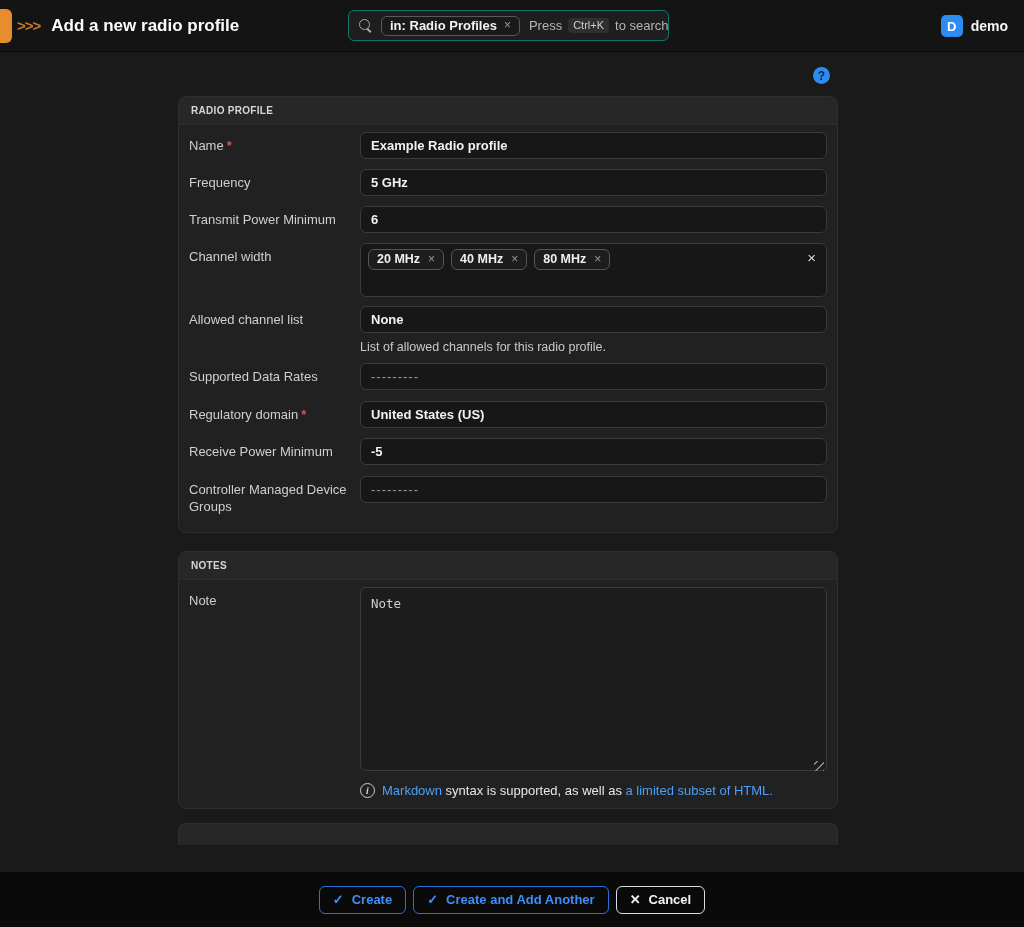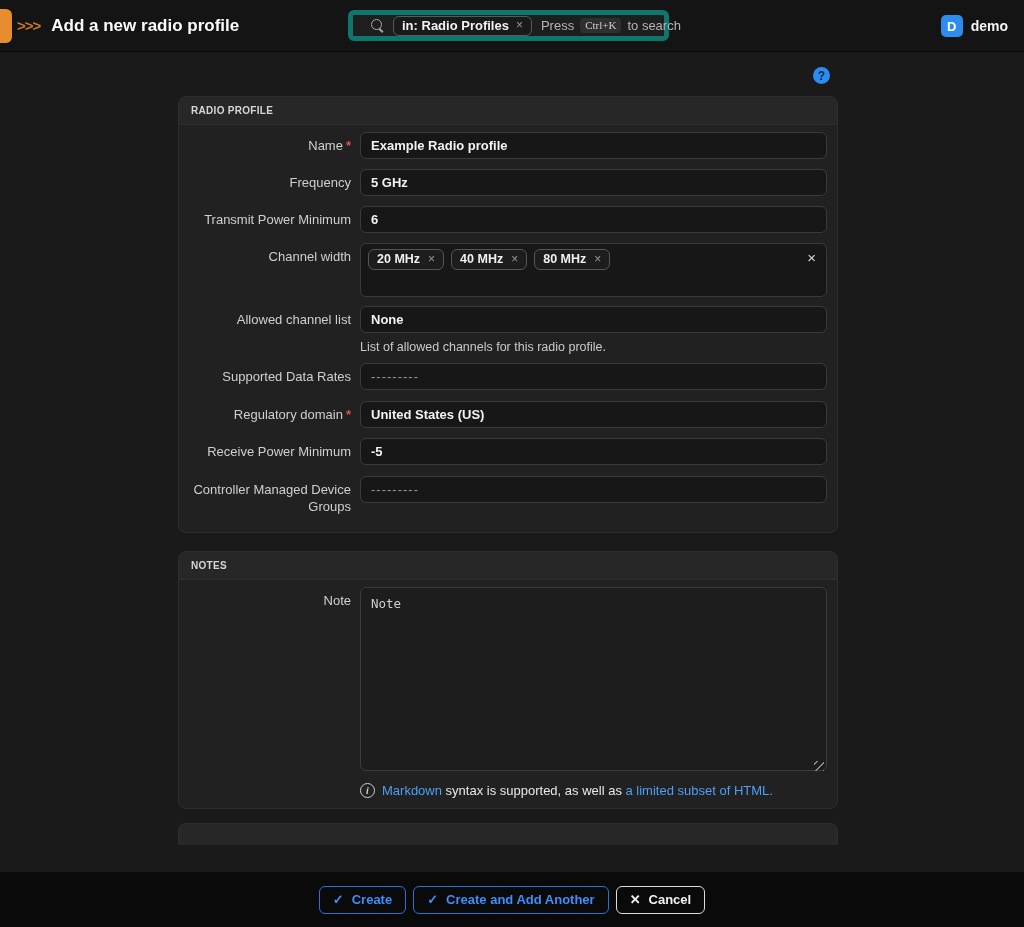"in: Radio Profiles" .searchbox { border: 5px solid #0f766e -> 1px solid #0f766e; padding: 0 18px -> 0 10px }
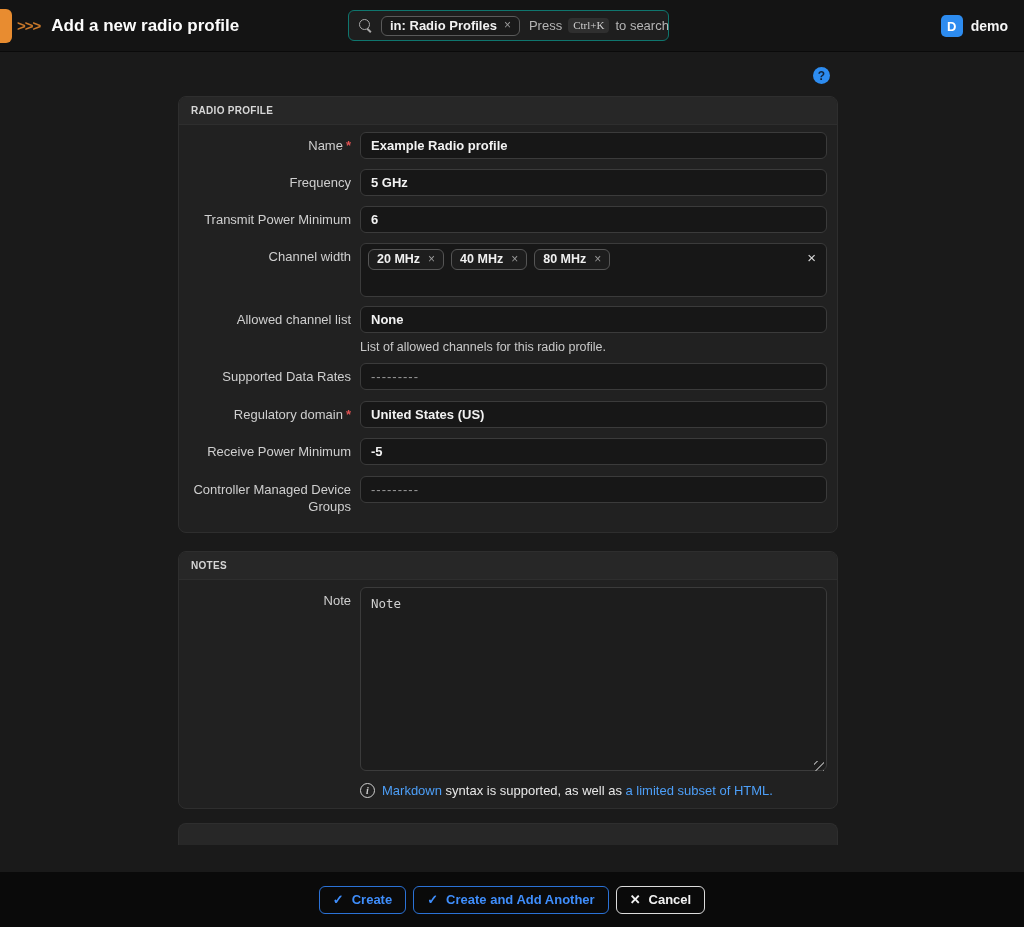"Ctrl+K" kbd { font-family: Liberation Serif, serif -> Liberation Sans, sans-serif }
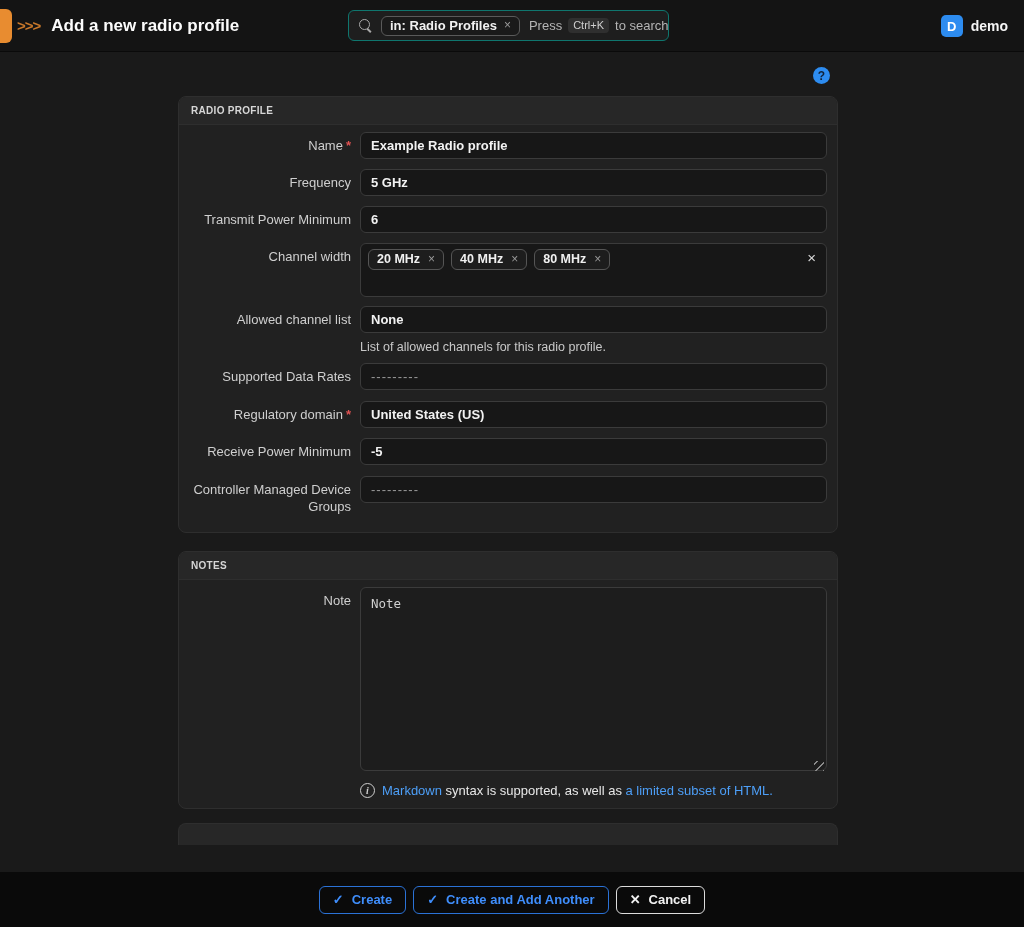"Name *" .flabel { text-align: right -> left }
